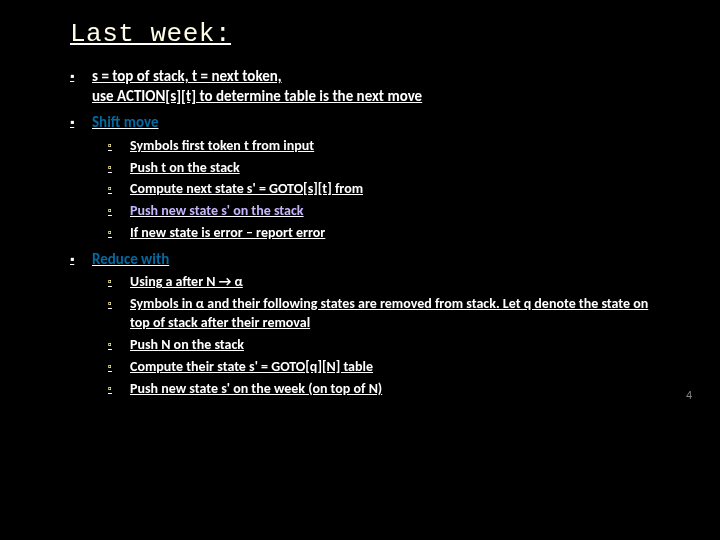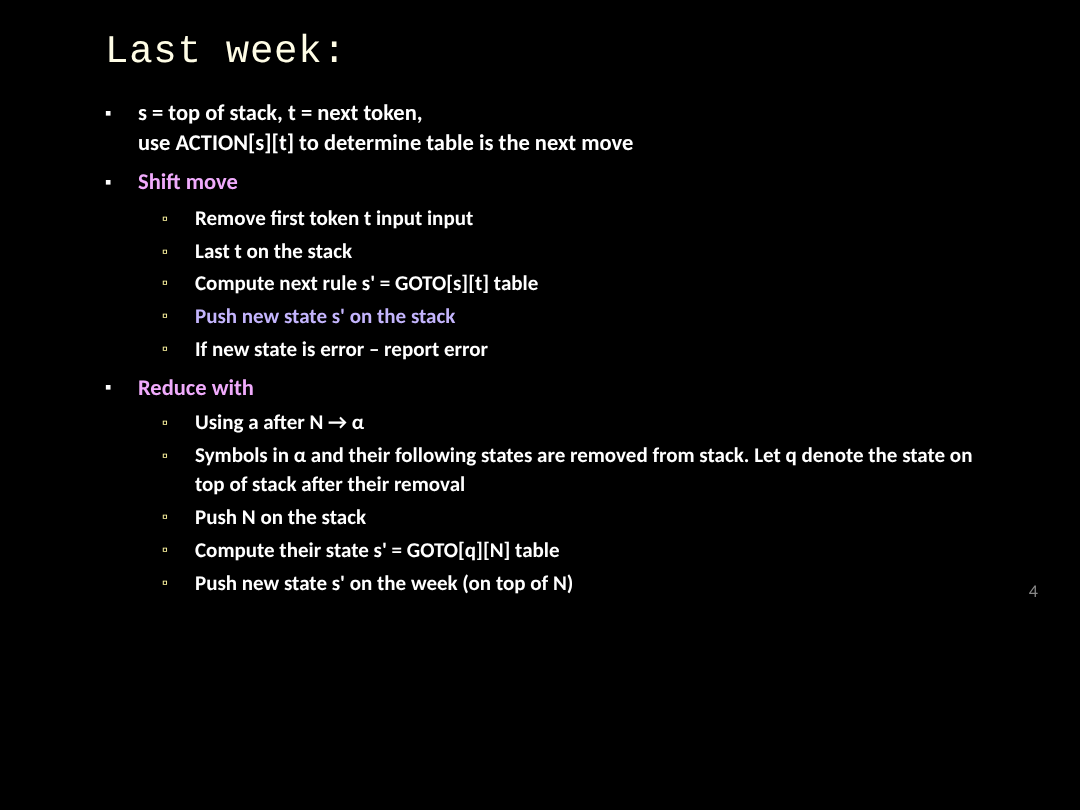"Last week:" .slide { text-decoration: none -> underline }
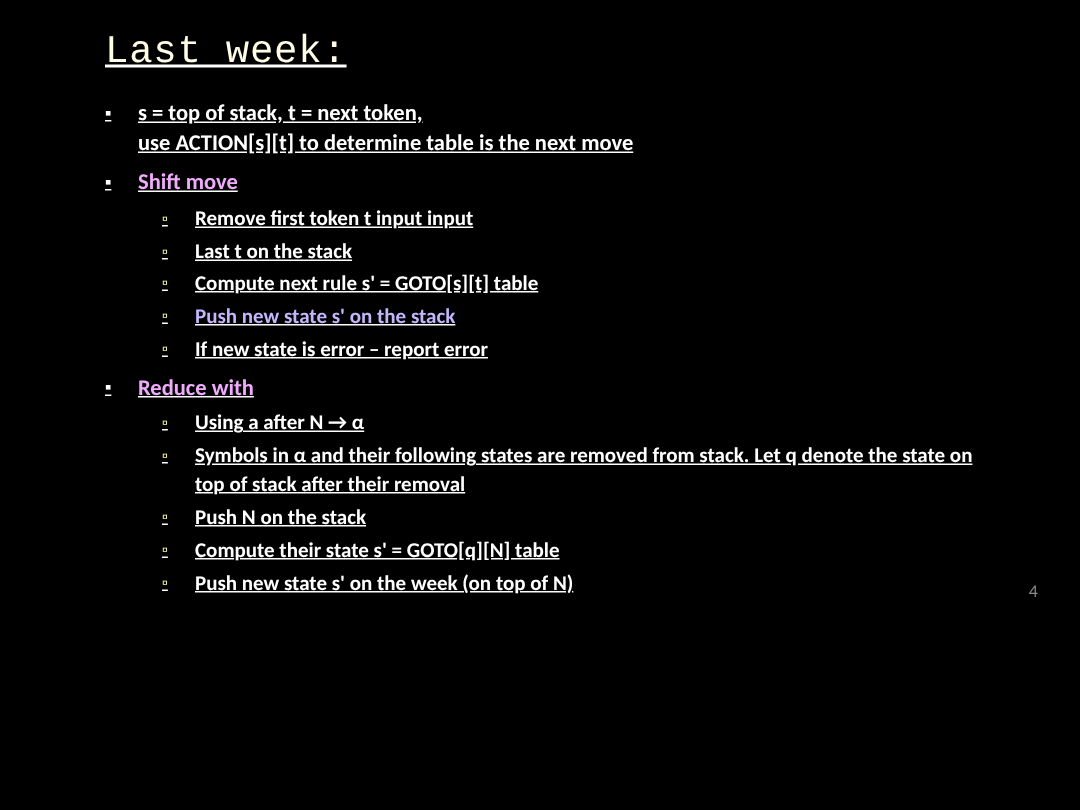"Shift move" .lvl1.accent > .txt { color: #f0abfc -> #0369a1 }
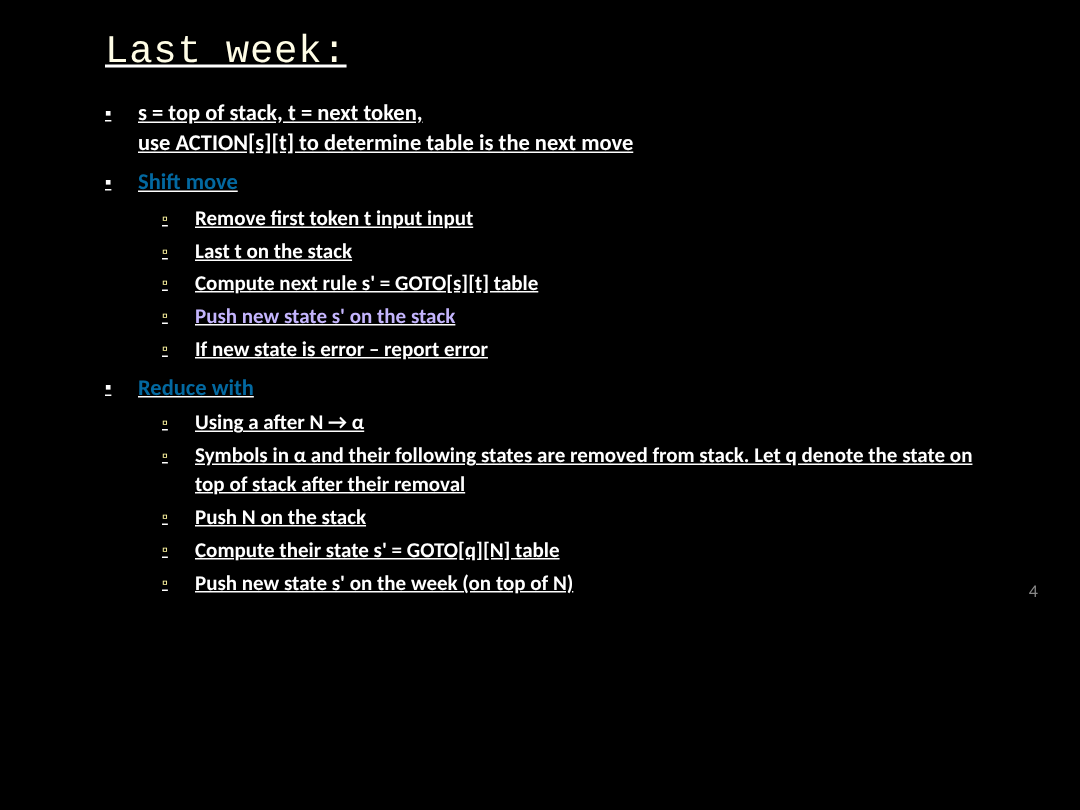"Remove first token t input" div.txt { text: Remove first token t input -> Symbols first token t from }
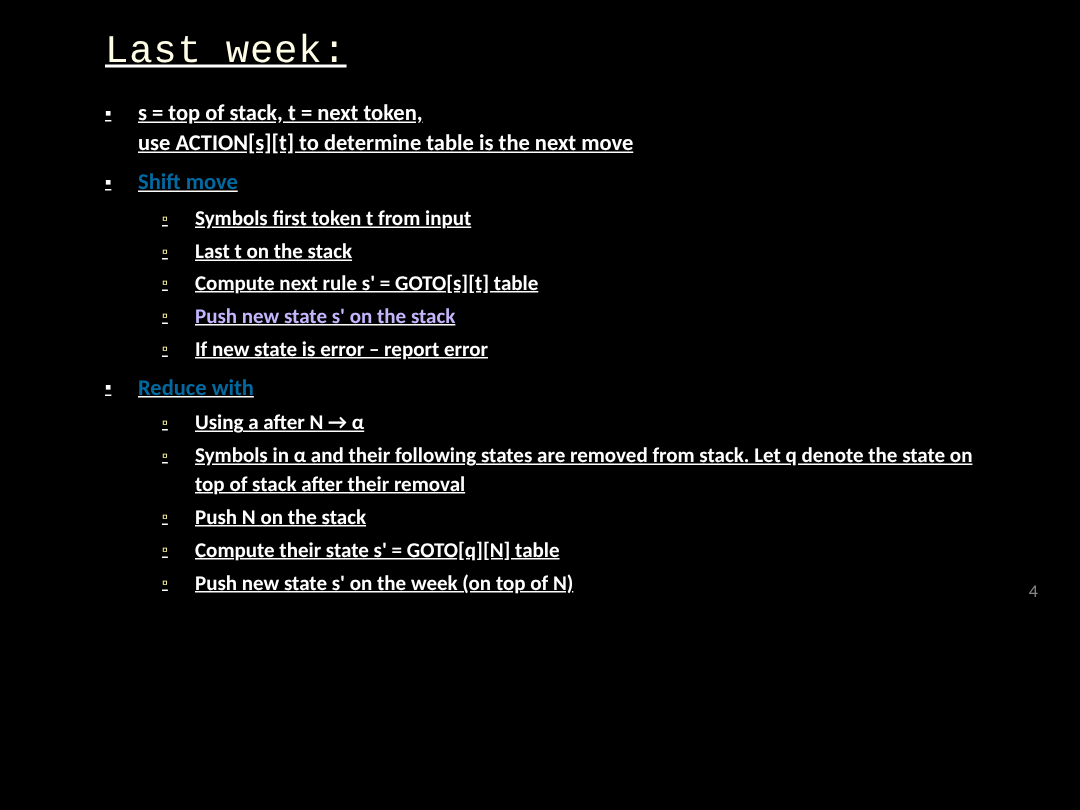"Last t on the stack" div.txt { text: Last -> Push }
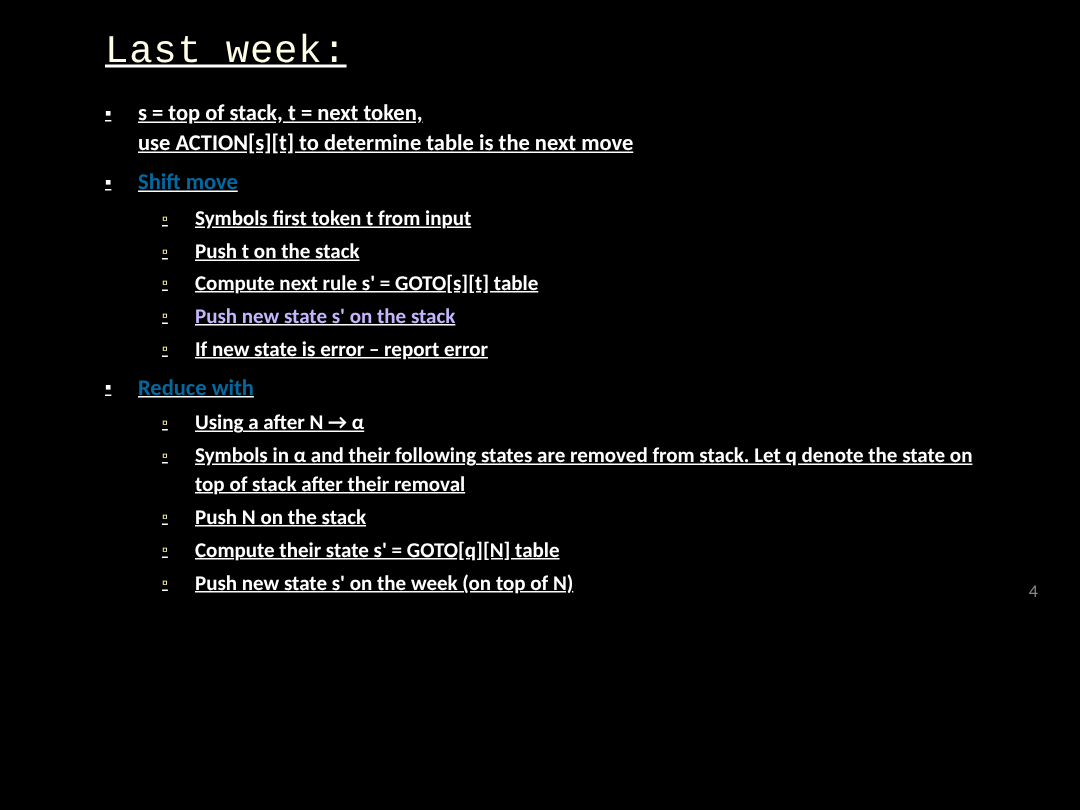"Compute next rule s' =" div.txt { text: rule s' = GOTO[s][t] table -> state s' = GOTO[s][t] from }
